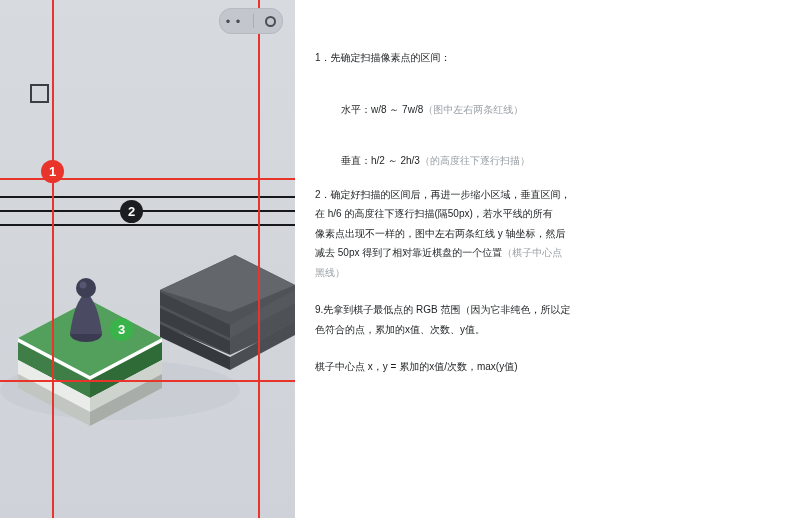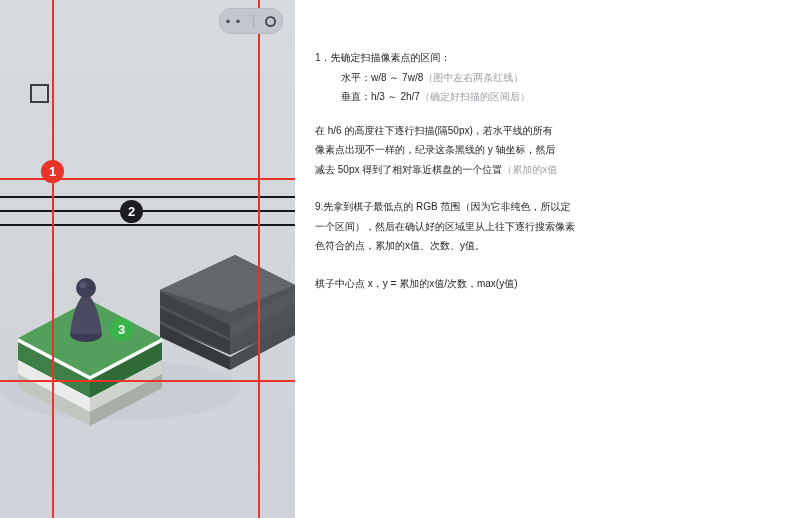"水平：w/8 ～ 7w/8（图中左右两条红线）" .indent { margin-top: none -> 32px }
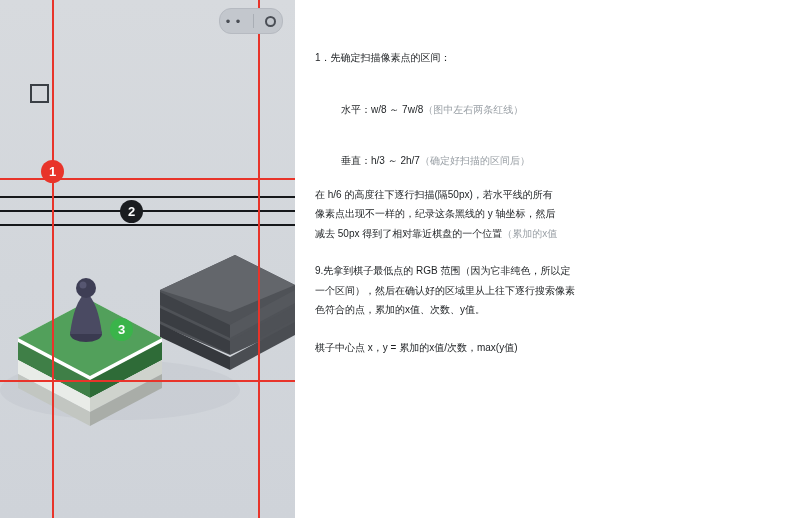"垂直：h/3 ～ 2h/7" span { text: h/3 ～ 2h/7 -> h/2 ～ 2h/3 }
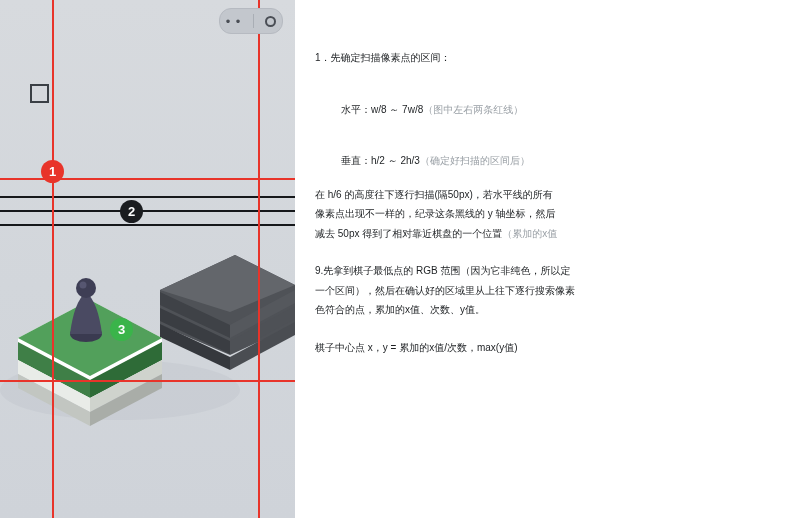"（确定好扫描的区间后）" span.muted { text: 确定好扫描的区间后 -> 的高度往下逐行扫描 }
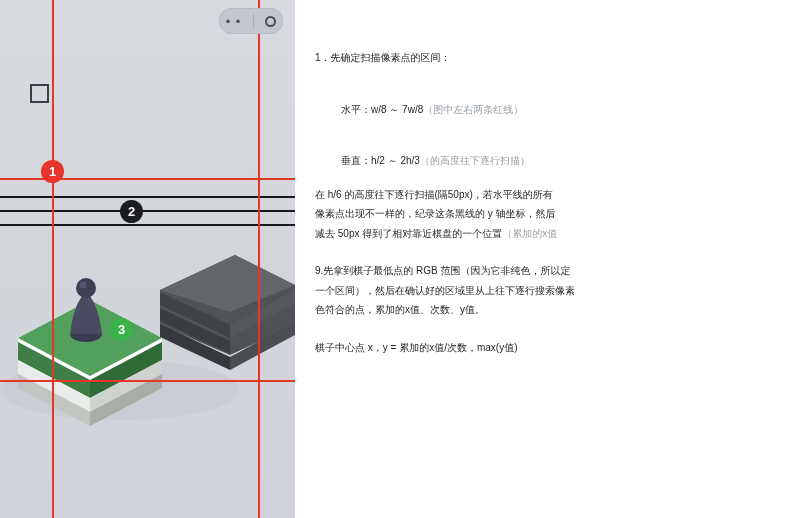"2．确定好扫描的区间后，再进一步缩小区域，垂直区间，" div { html: none -> <div>2．确定好扫描的区间后，再进一步缩小区域，垂直区间，</div> }
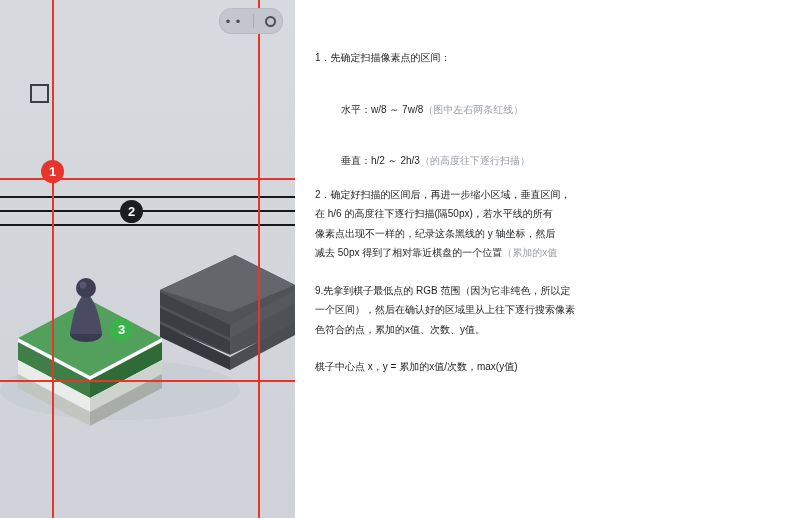"像素点出现不一样的，纪录这条黑线的 y 轴坐标，然后" div { text: 纪录这条黑线的 -> 图中左右两条红线 }
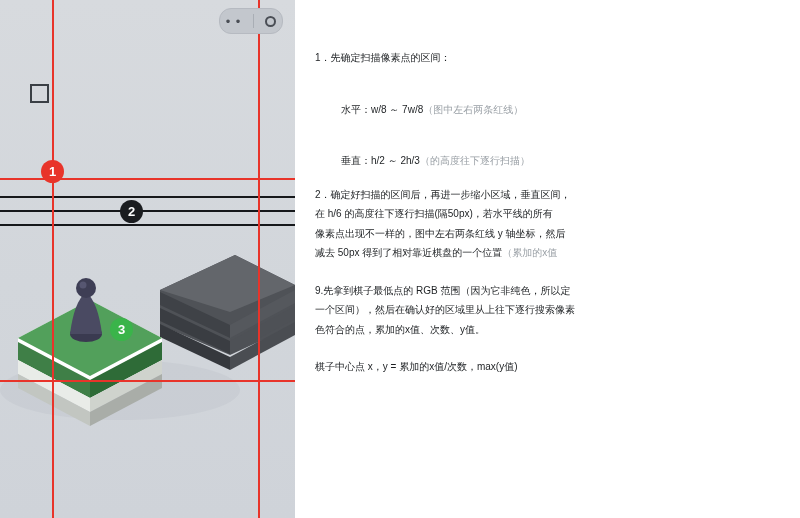"（累加的x值" span.muted { text: 累加的x值 -> 棋子中心点 }
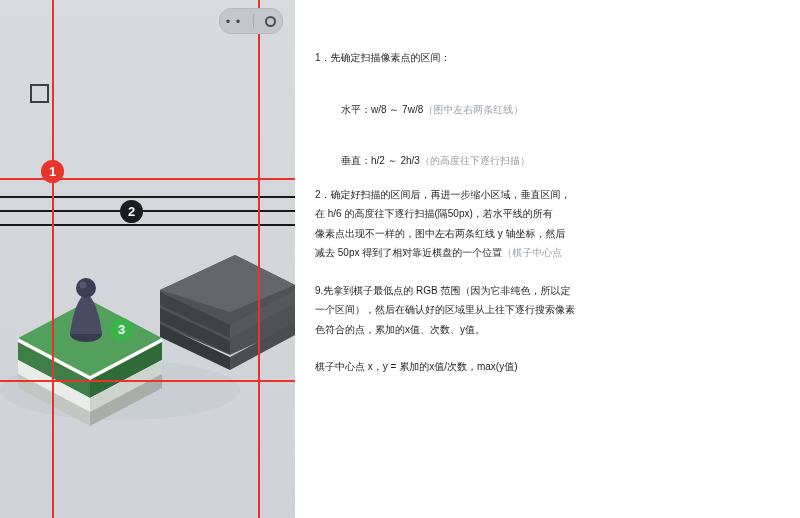"黑线）" div.muted { html: none -> <div>黑线）</div> }
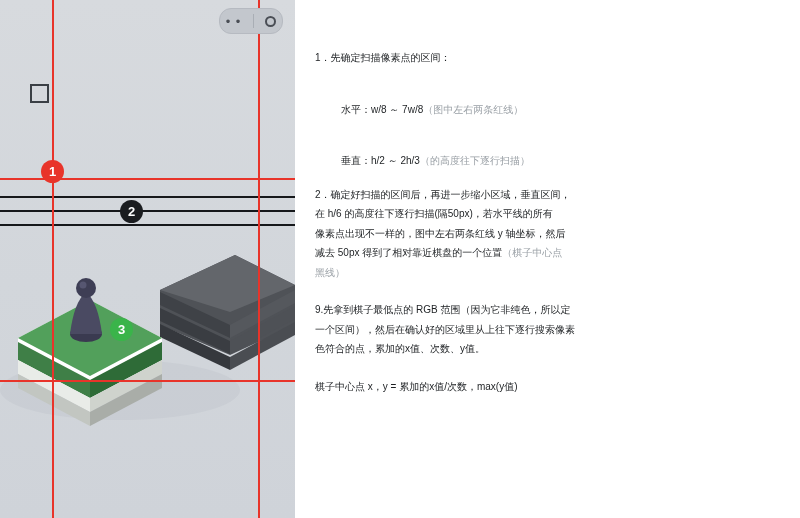"一个区间），然后在确认好的区域里从上往下逐行搜索像素" div { html: <div>一个区间），然后在确认好的区域里从上往下逐行搜索像素</div> -> none }
